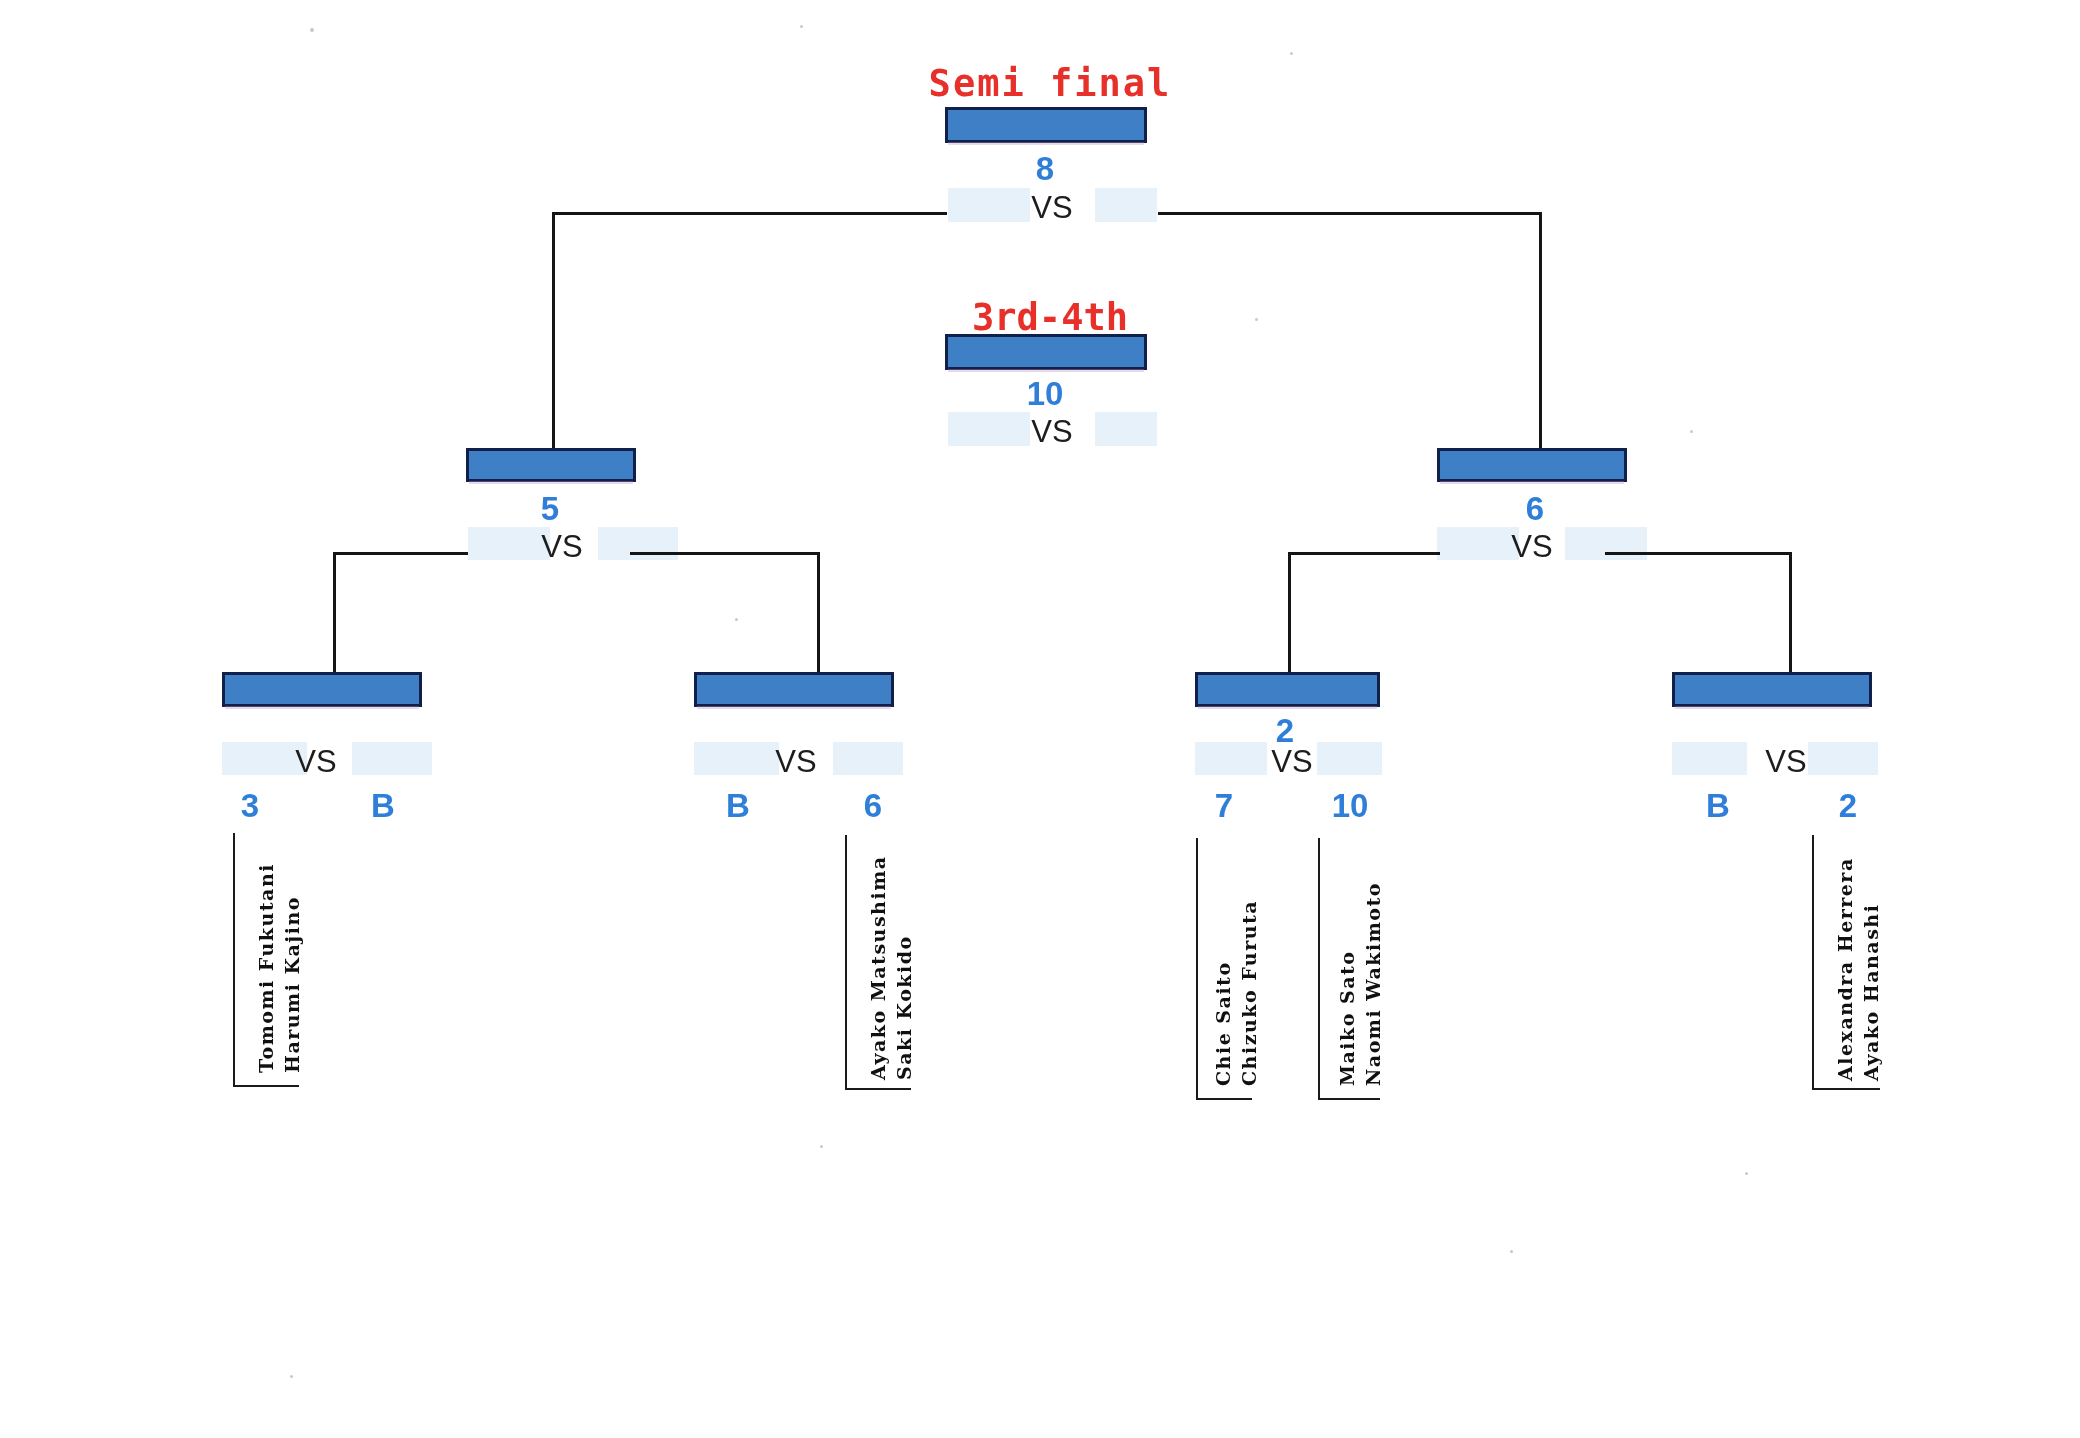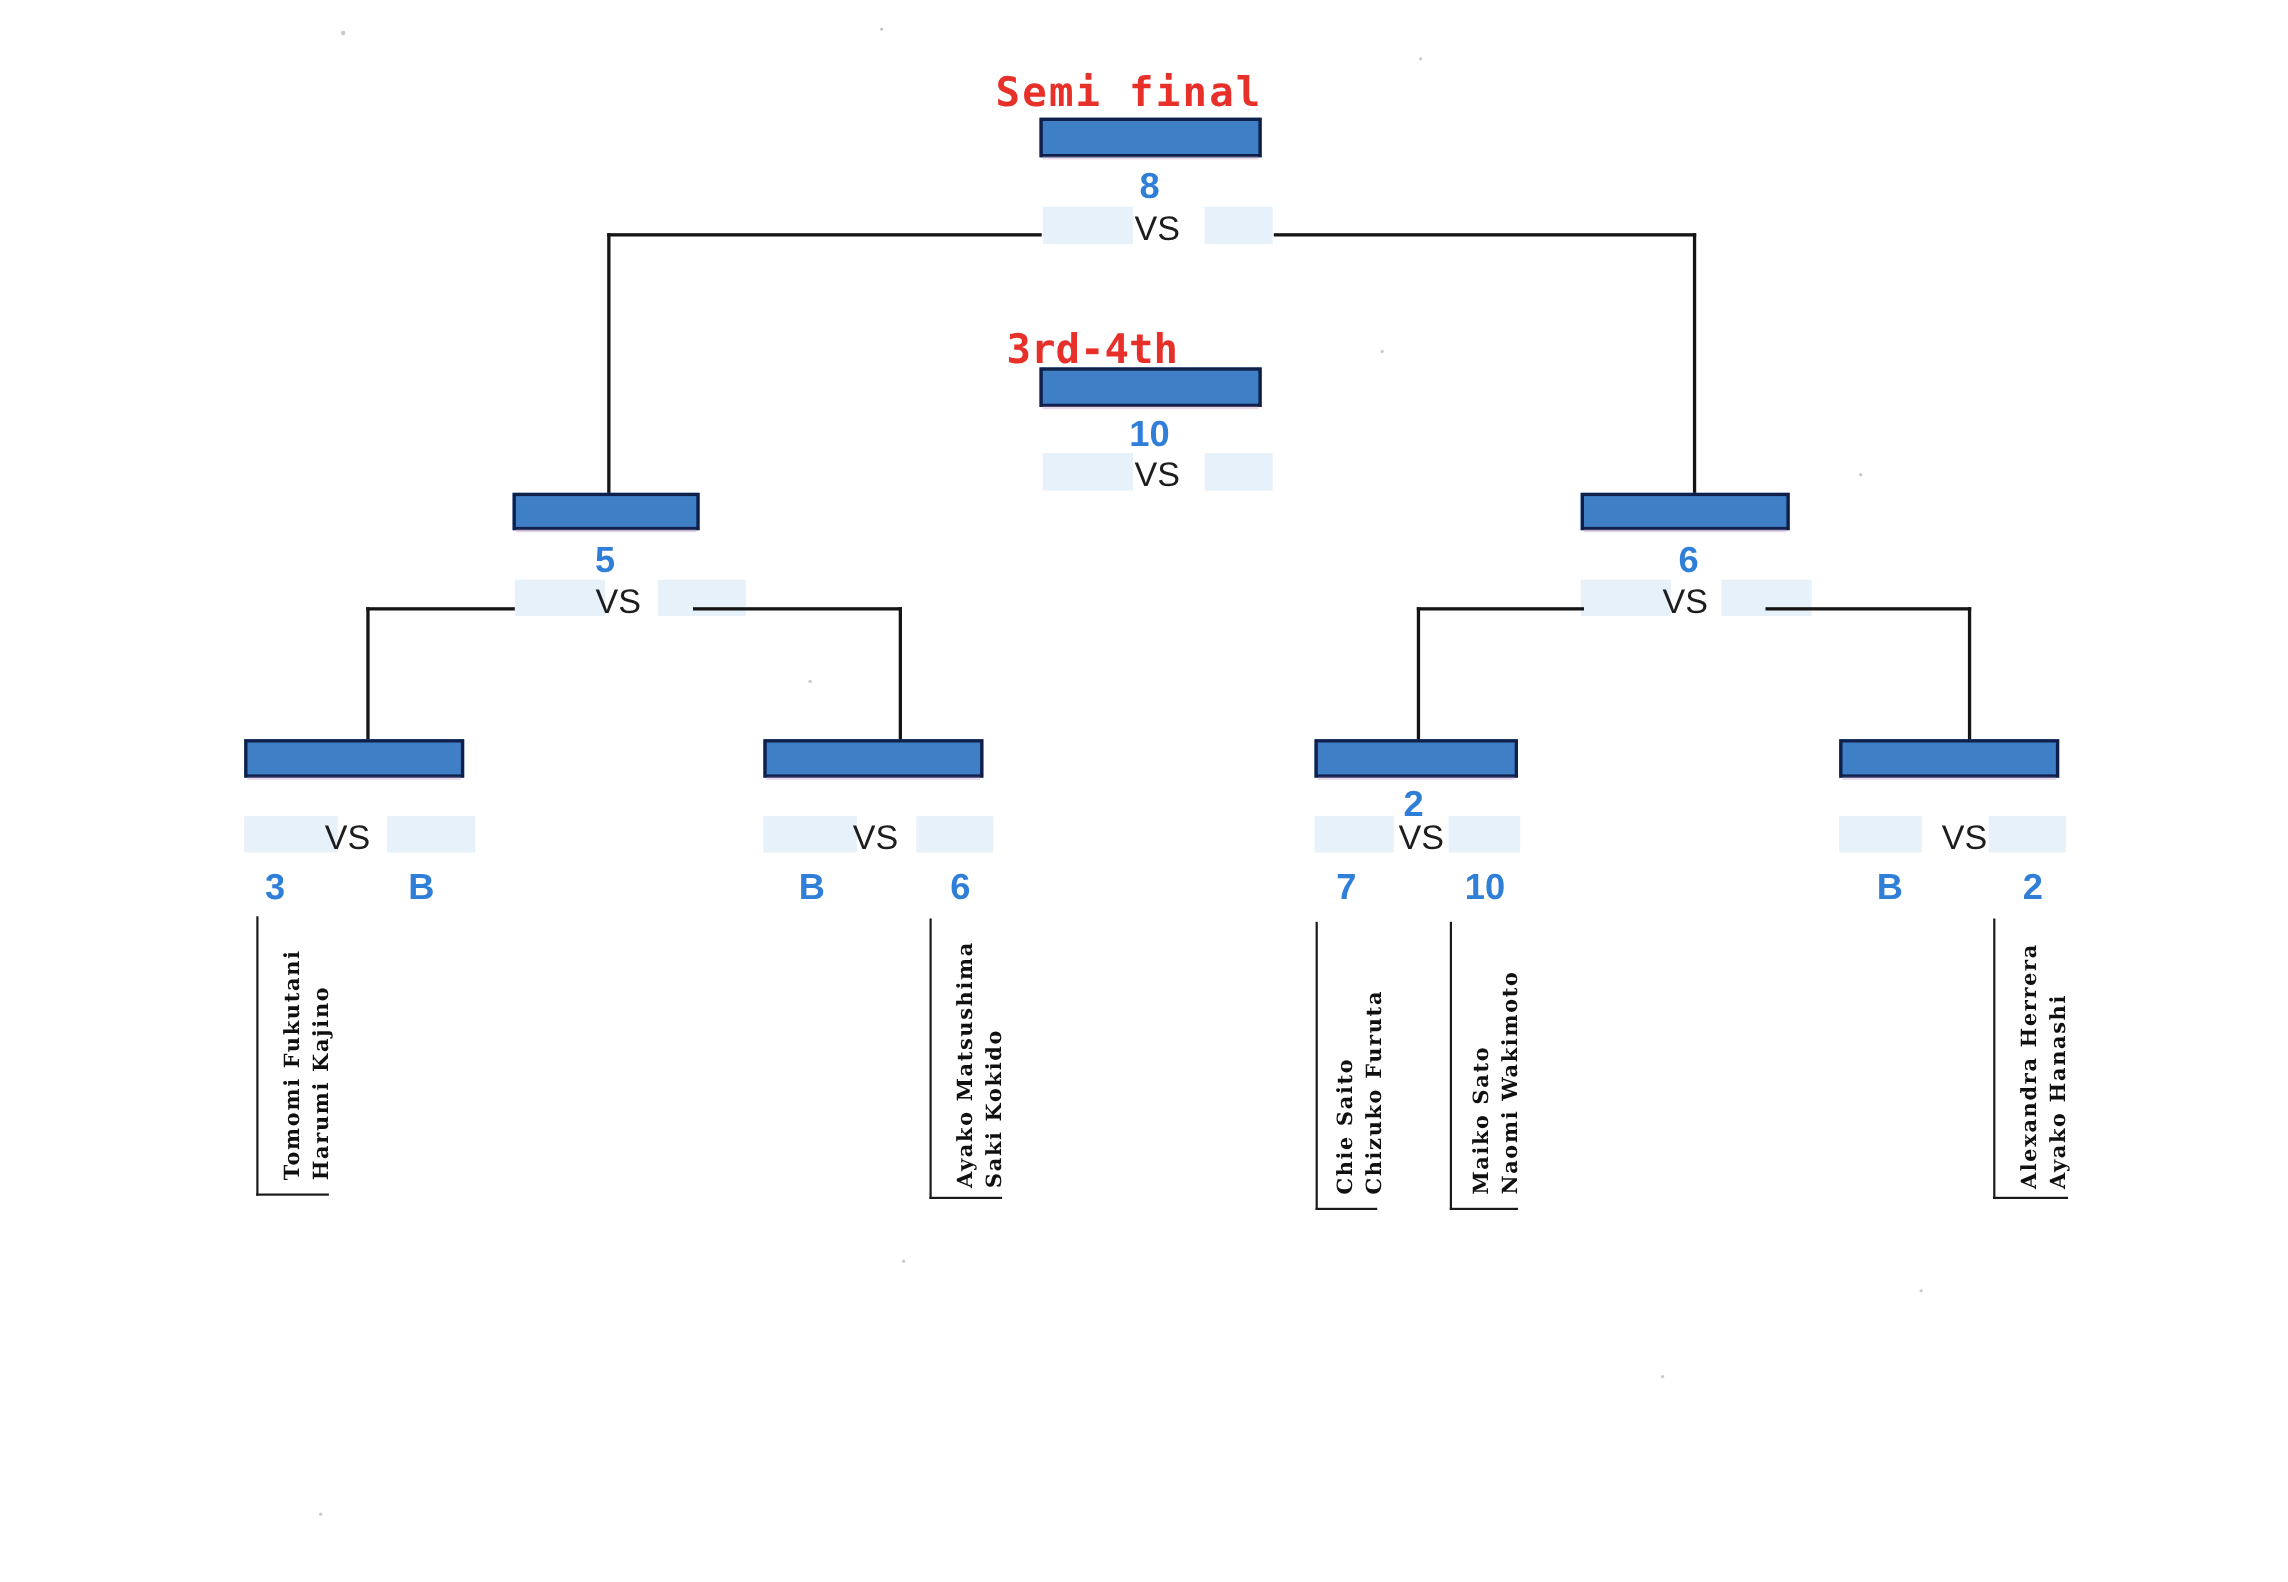"Semi final" .round-title { text-align: none -> center }
